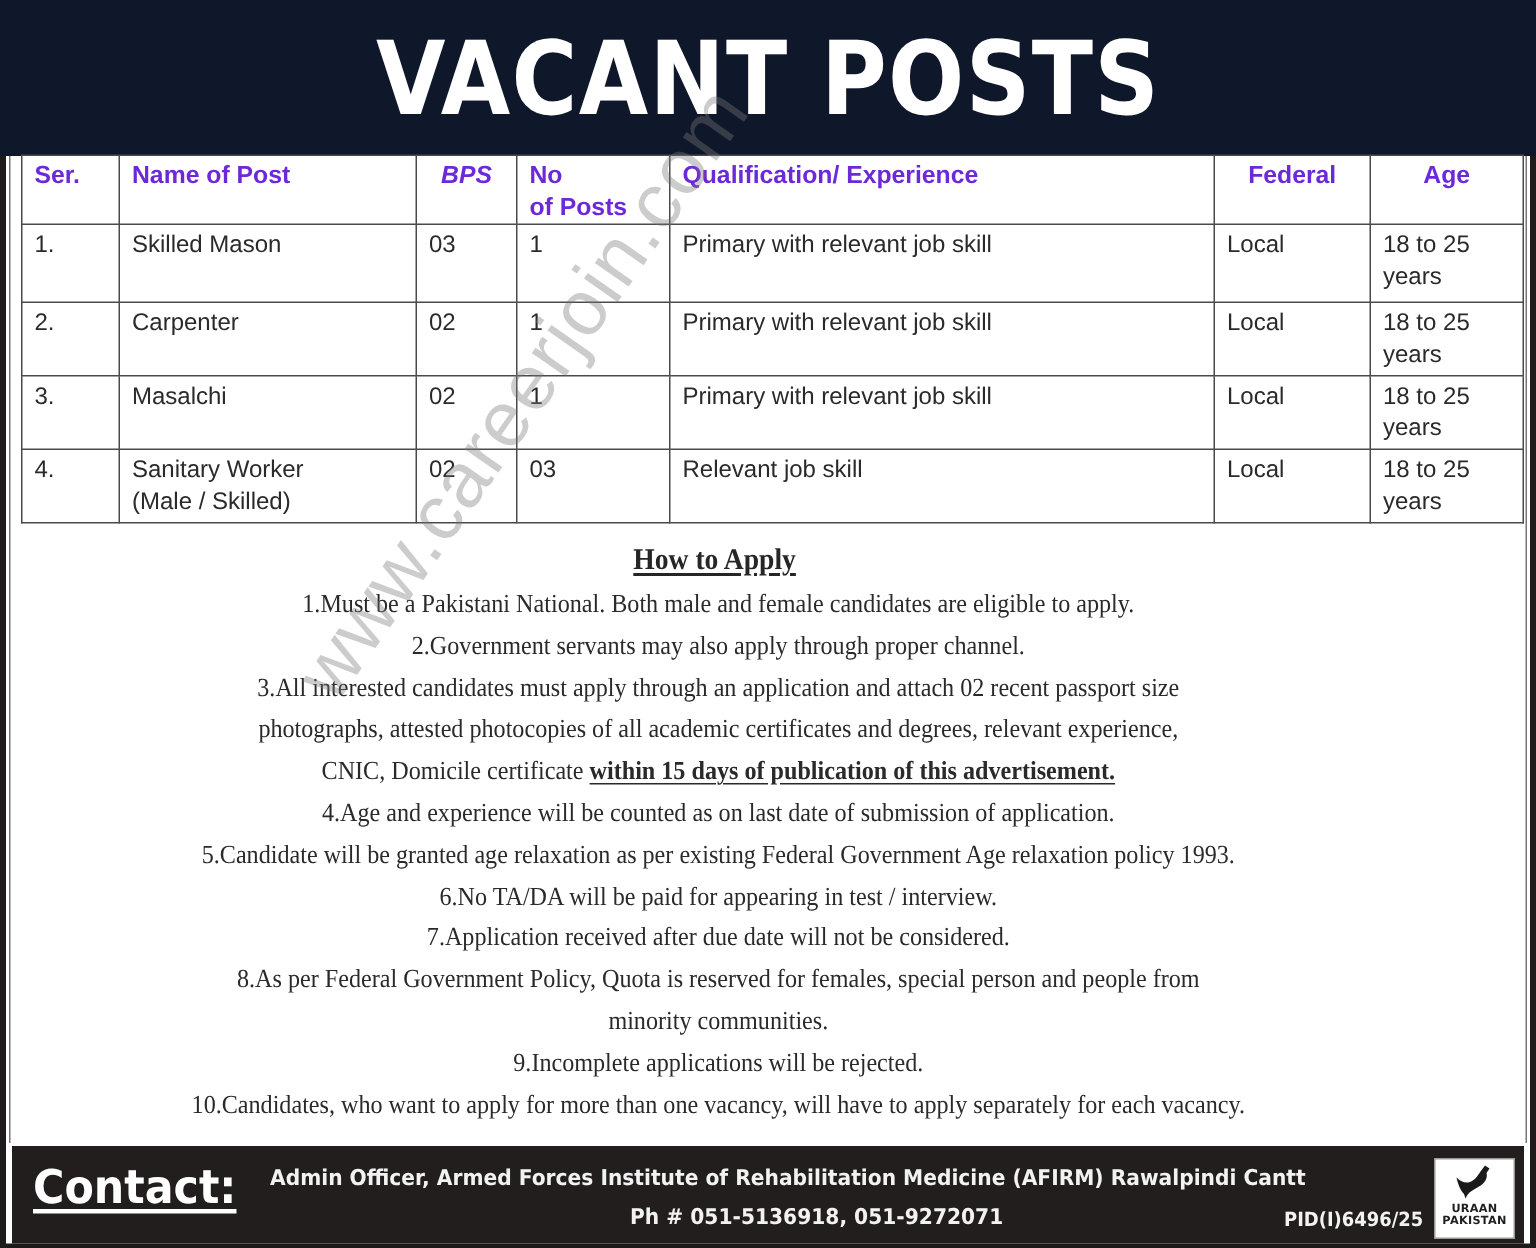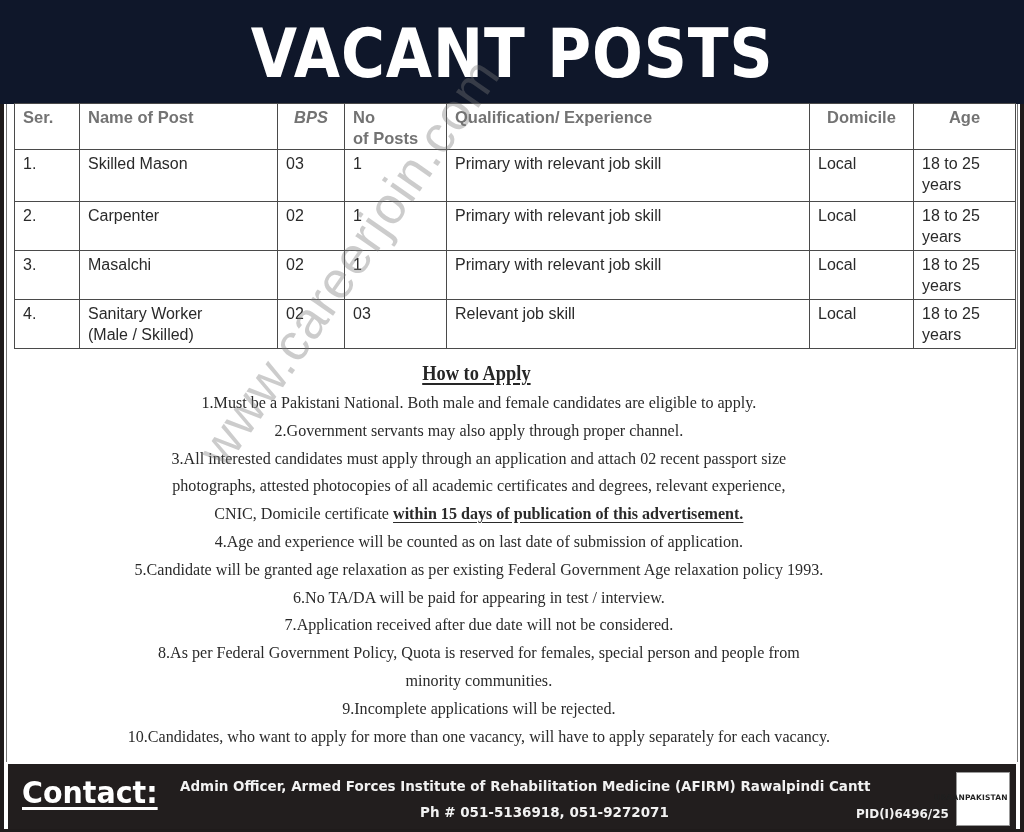"Ser." .posts-table th { color: #737373 -> #6d28d9 }
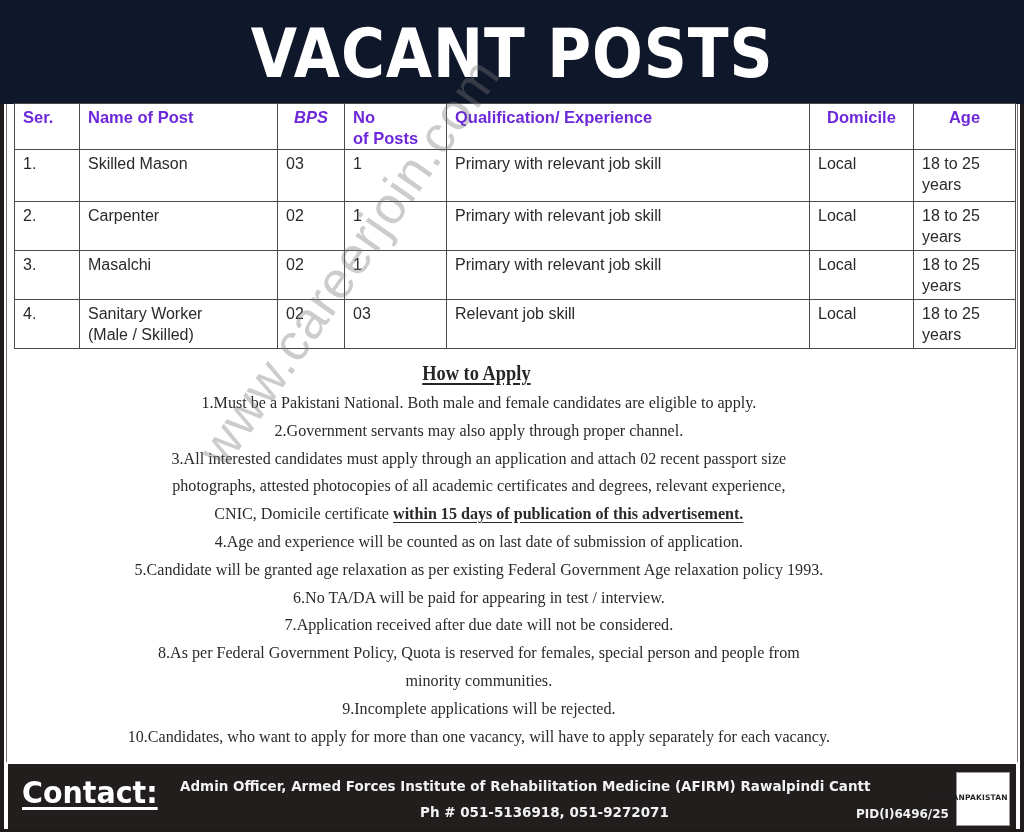"Domicile" th.c-dom { text: Domicile -> Federal }
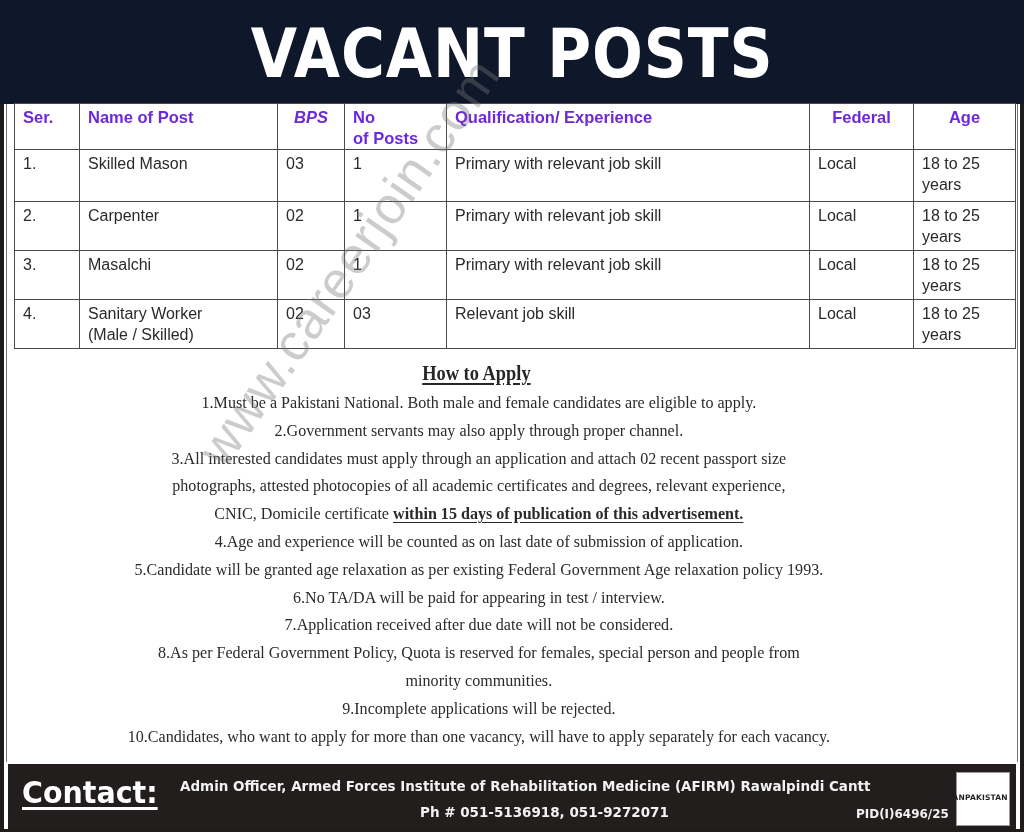"URAAN" .logo { flex-direction: row -> column }
